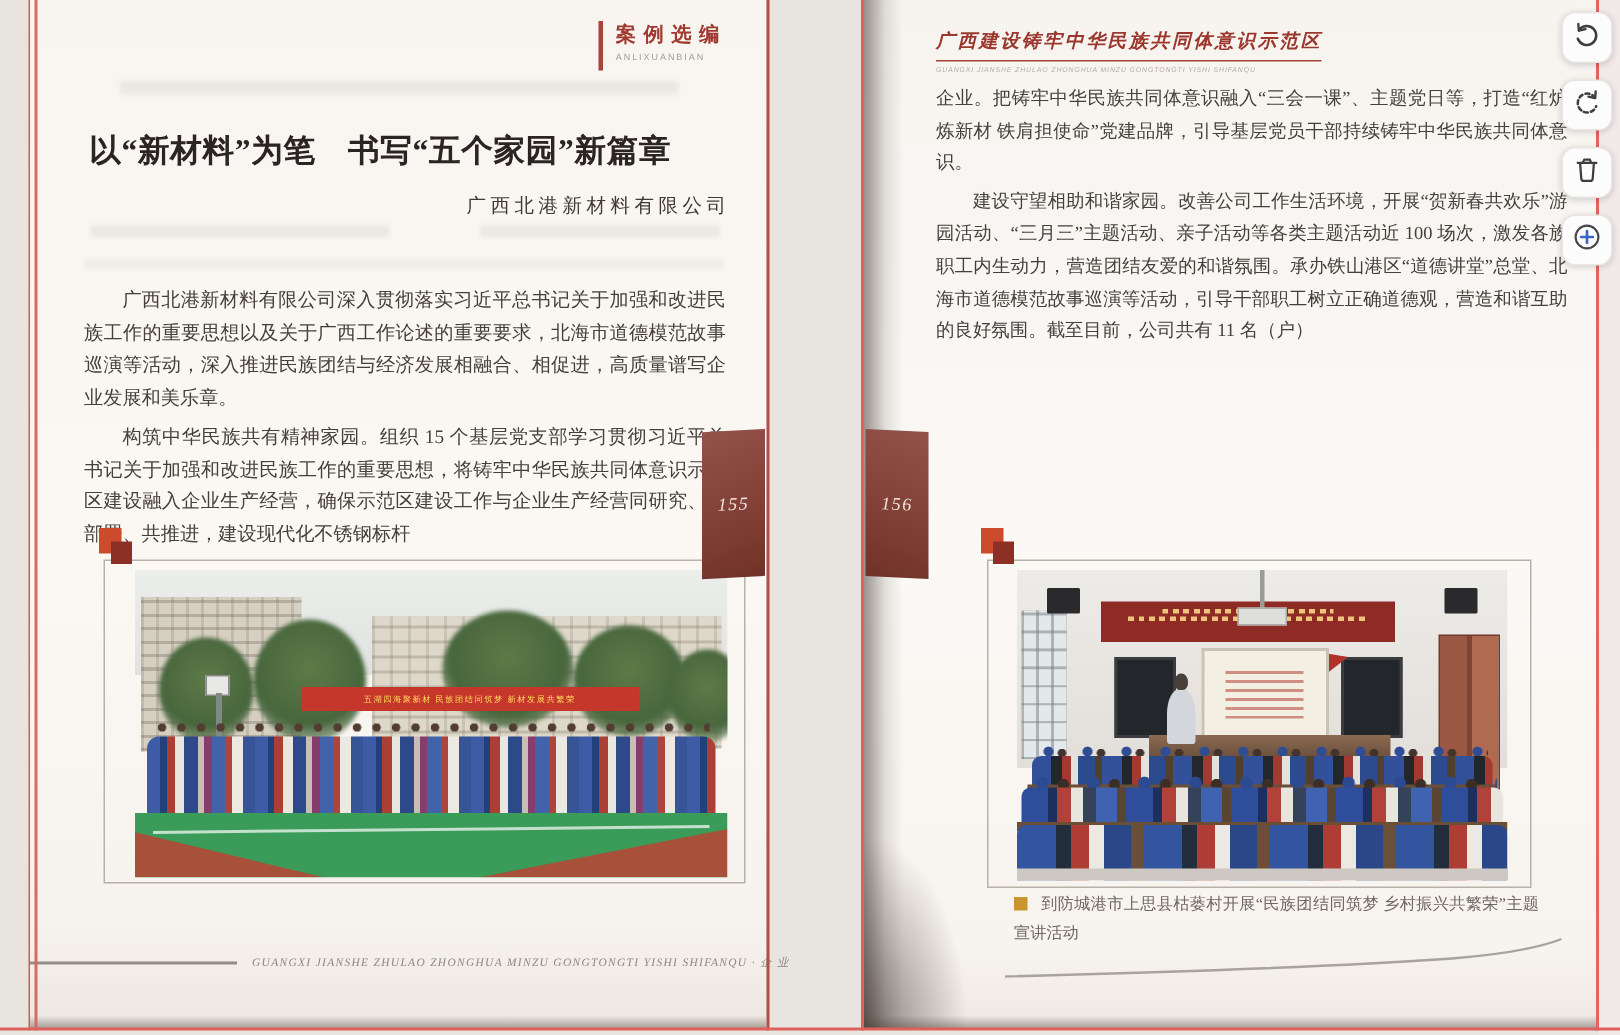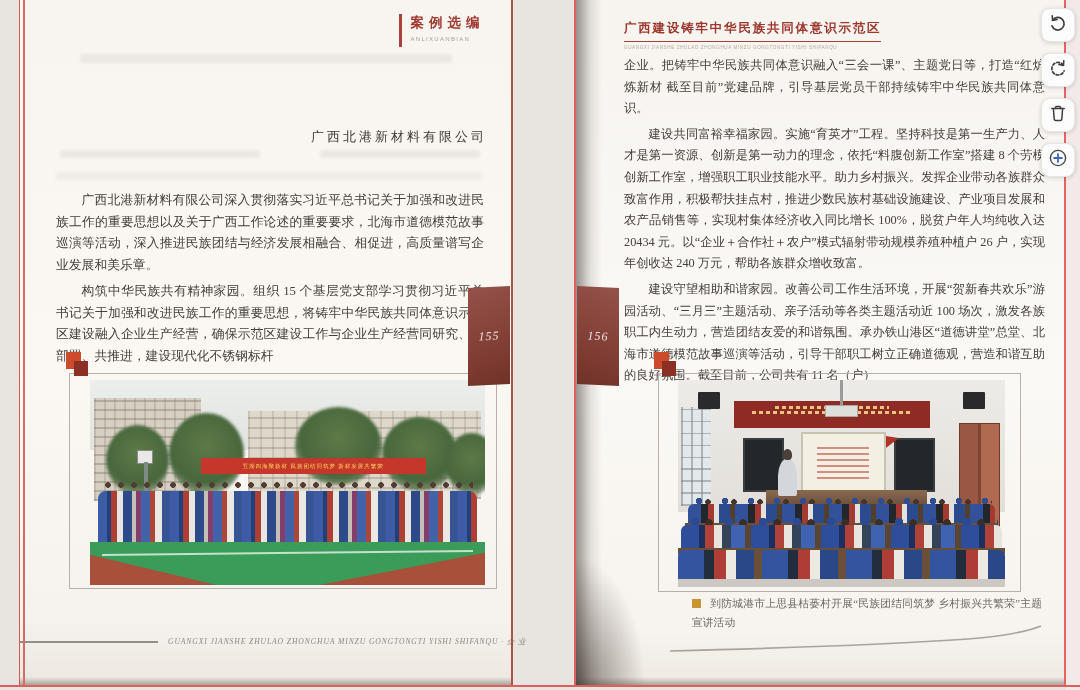"广西建设铸牢中华民族共同体意识示范区" .rp-header { font-style: none -> italic }
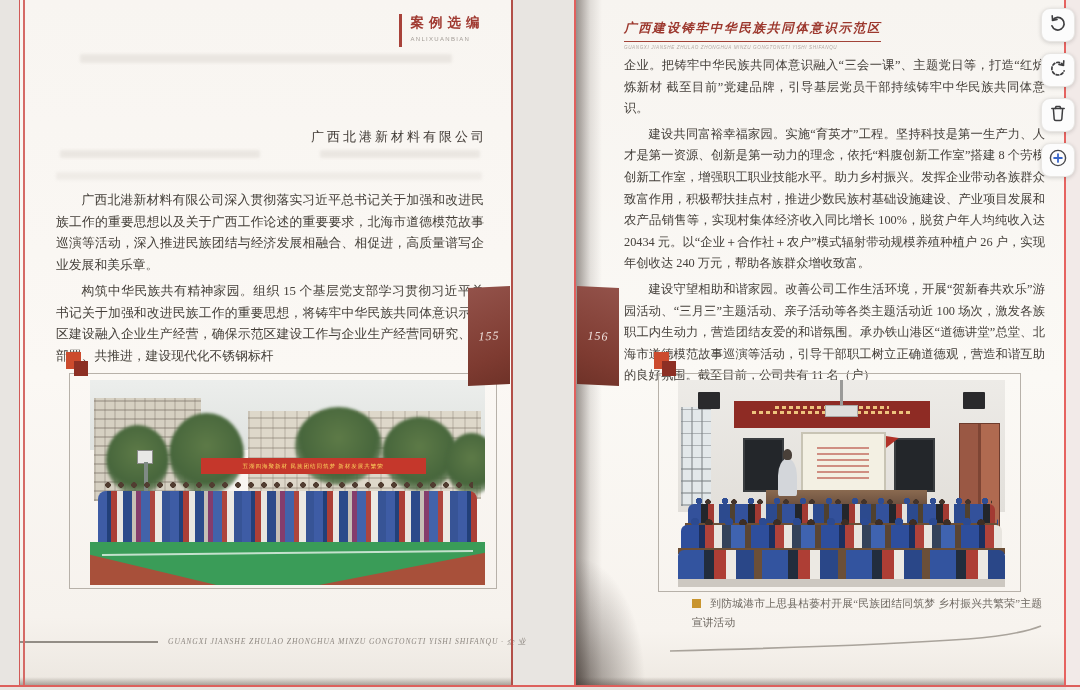"企业。把铸牢中华民族共同体意识融入“三会一课”、主题党日等，打造“红炉炼新材" p.cont { text: 截至目前 -> 铁肩担使命 }
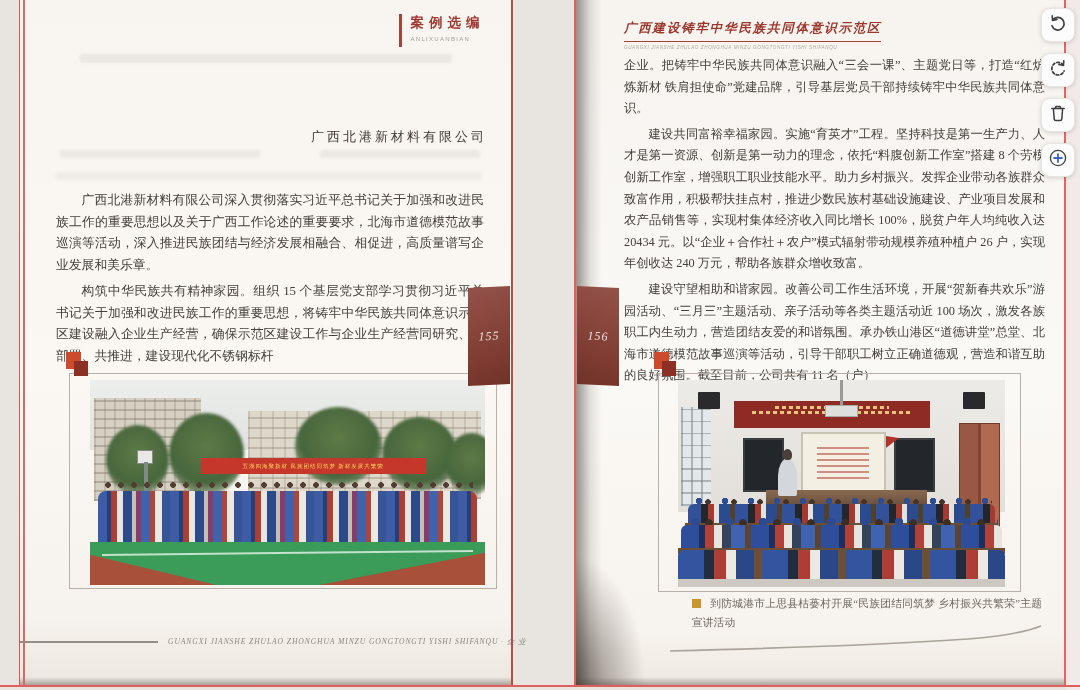"以“新材料”为笔 书写“五个家园”新篇章" div.abs { html: none -> <div>以“新材料”为笔 书写“五个家园”新篇章</div> }
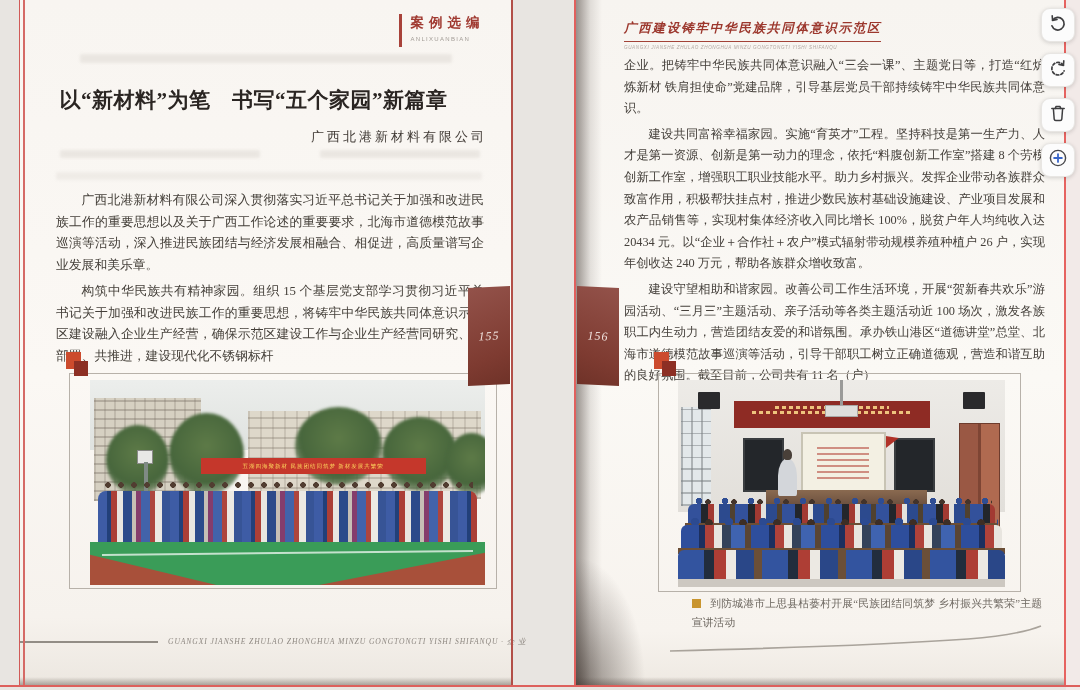"建设共同富裕幸福家园。实施“育英才”工程。坚持科技是第一生产力、人才是第一资源、" p { html: <p>建设共同富裕幸福家园。实施“育英才”工程。坚持科技是第一生产力、人才是第一资源、创新是第一动力的理念，依托“料腹创新工作室”搭建 8 个劳模创新工作室，增强职工职业技能水平。助力乡村振兴。发挥企业带动各族群众致富作用，积极帮扶挂点村，推进少数民族村基础设施建设、产业项目发展和农产品销售等，实现村集体经济收入同比增长 100%，脱贫户年人均纯收入达 20434 元。以“企业＋合作社＋农户”模式辐射带动规模养殖种植户 26 户，实现年创收达 240 万元，帮助各族群众增收致富。</p> -> none }
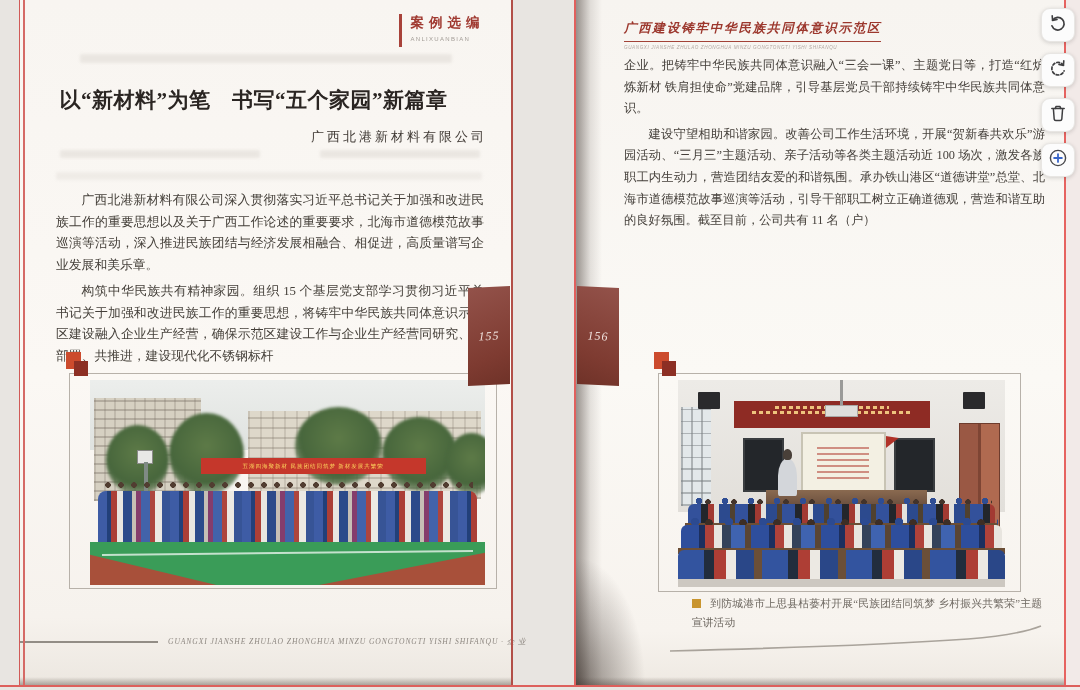"到防城港市上思县枯蒌村开展“民族团结同筑梦 乡村振兴共繁荣”主题宣讲活动" div.abs { margin-left: 16px -> none }
